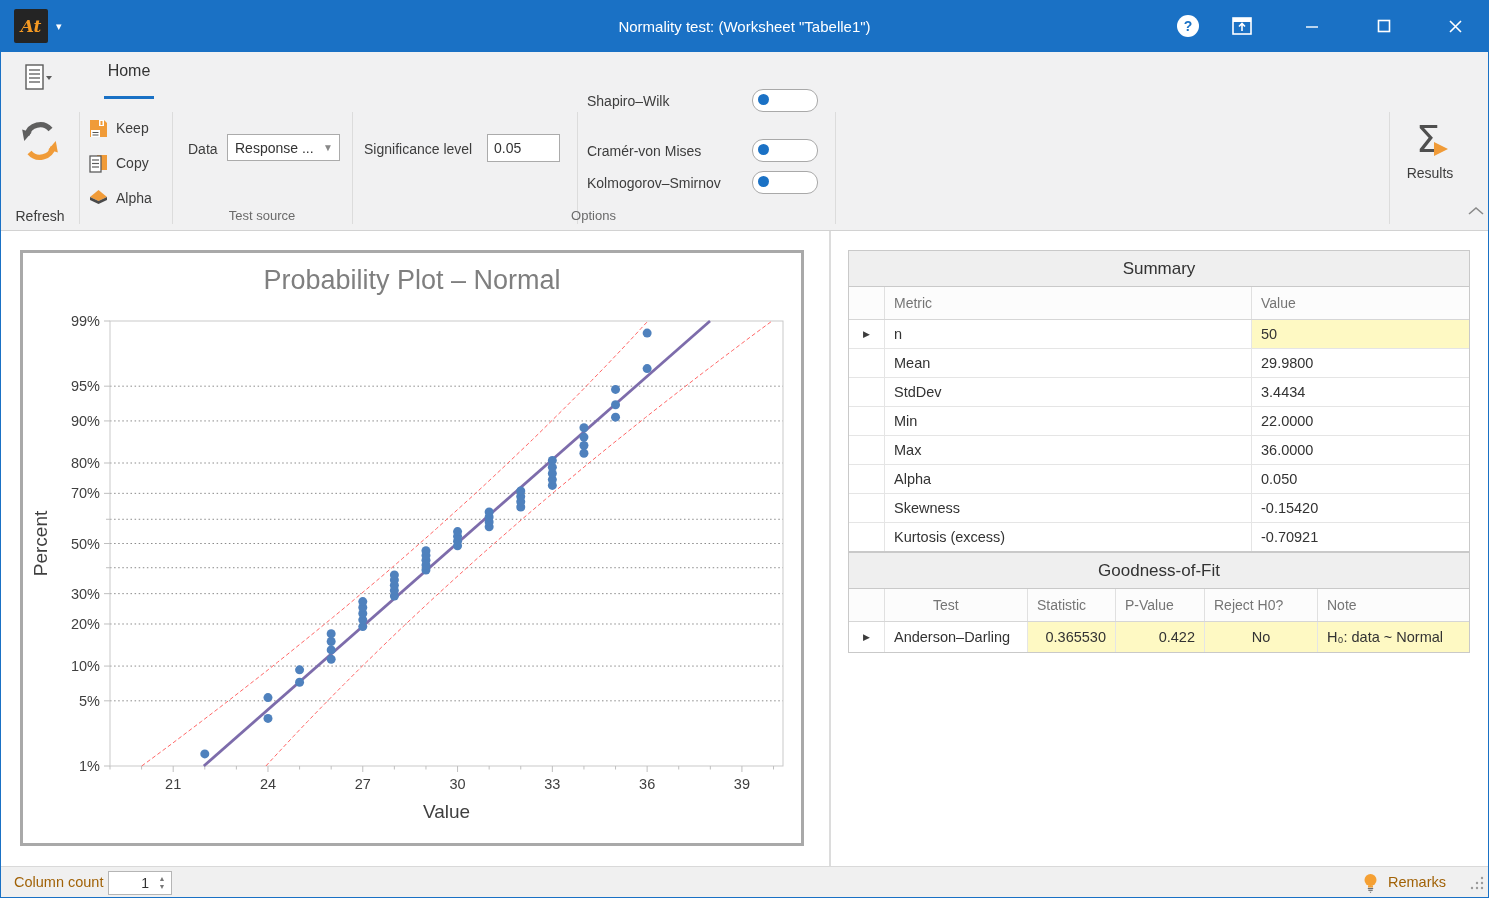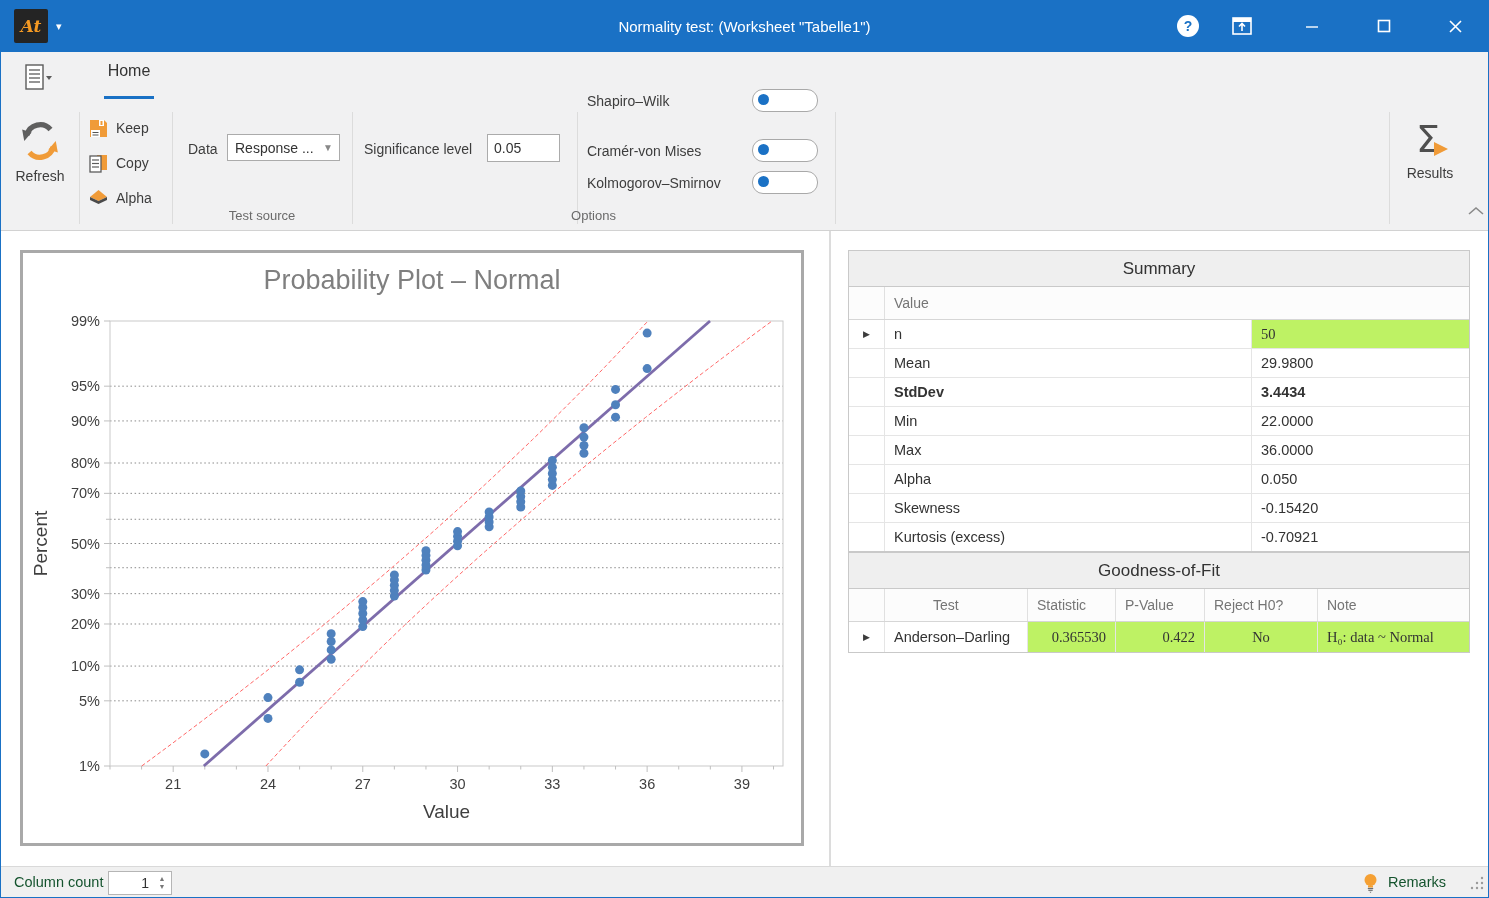"Refresh" div.abs { gap: none -> 40px }
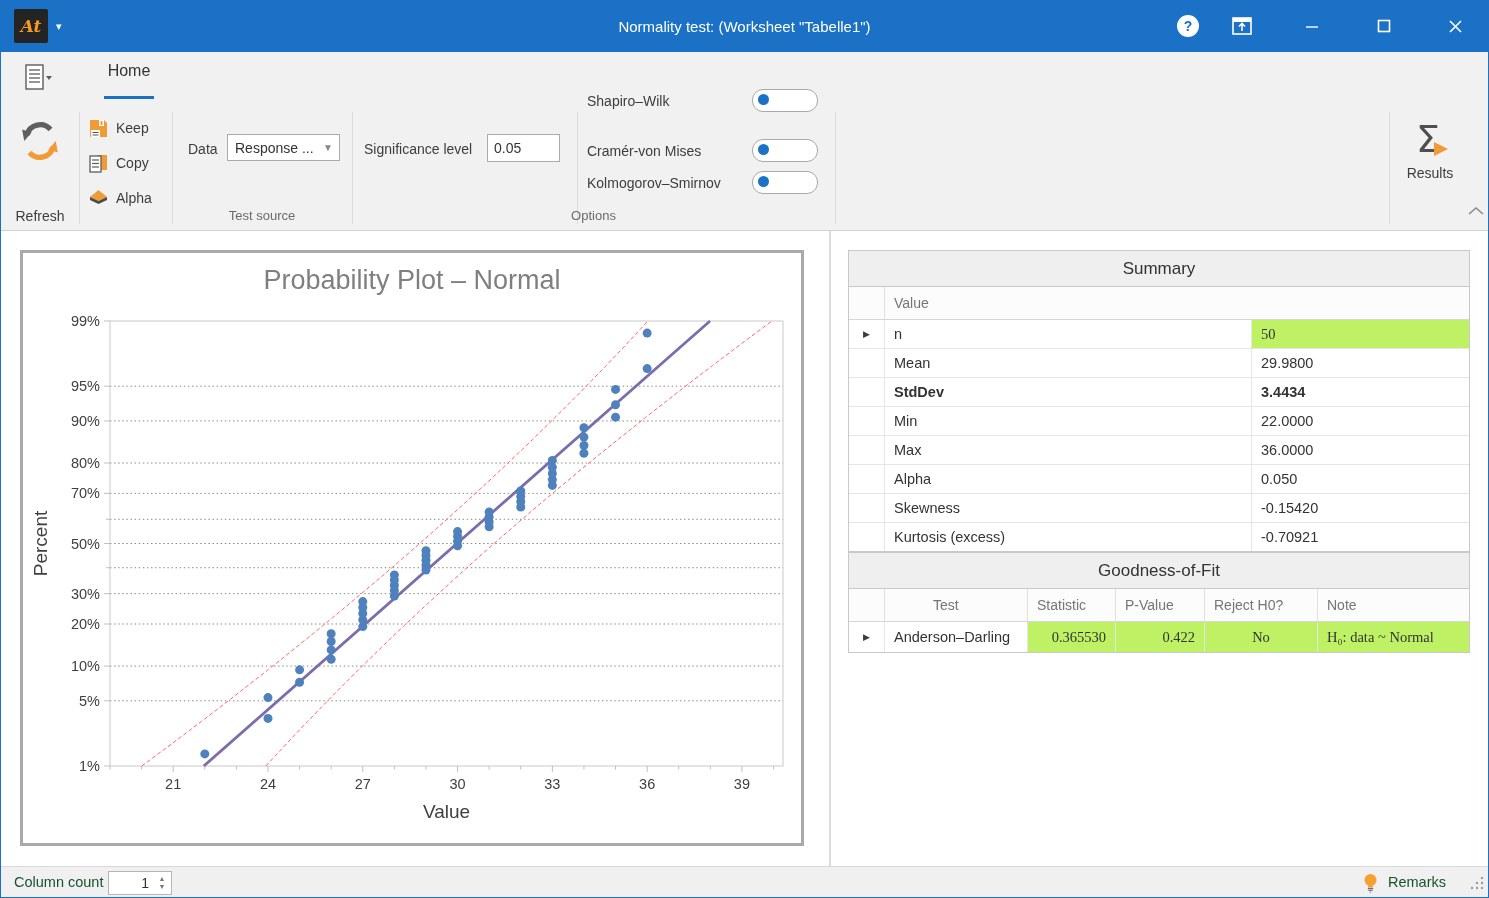"Metric" div.hcell { html: none -> <div>Metric</div> }
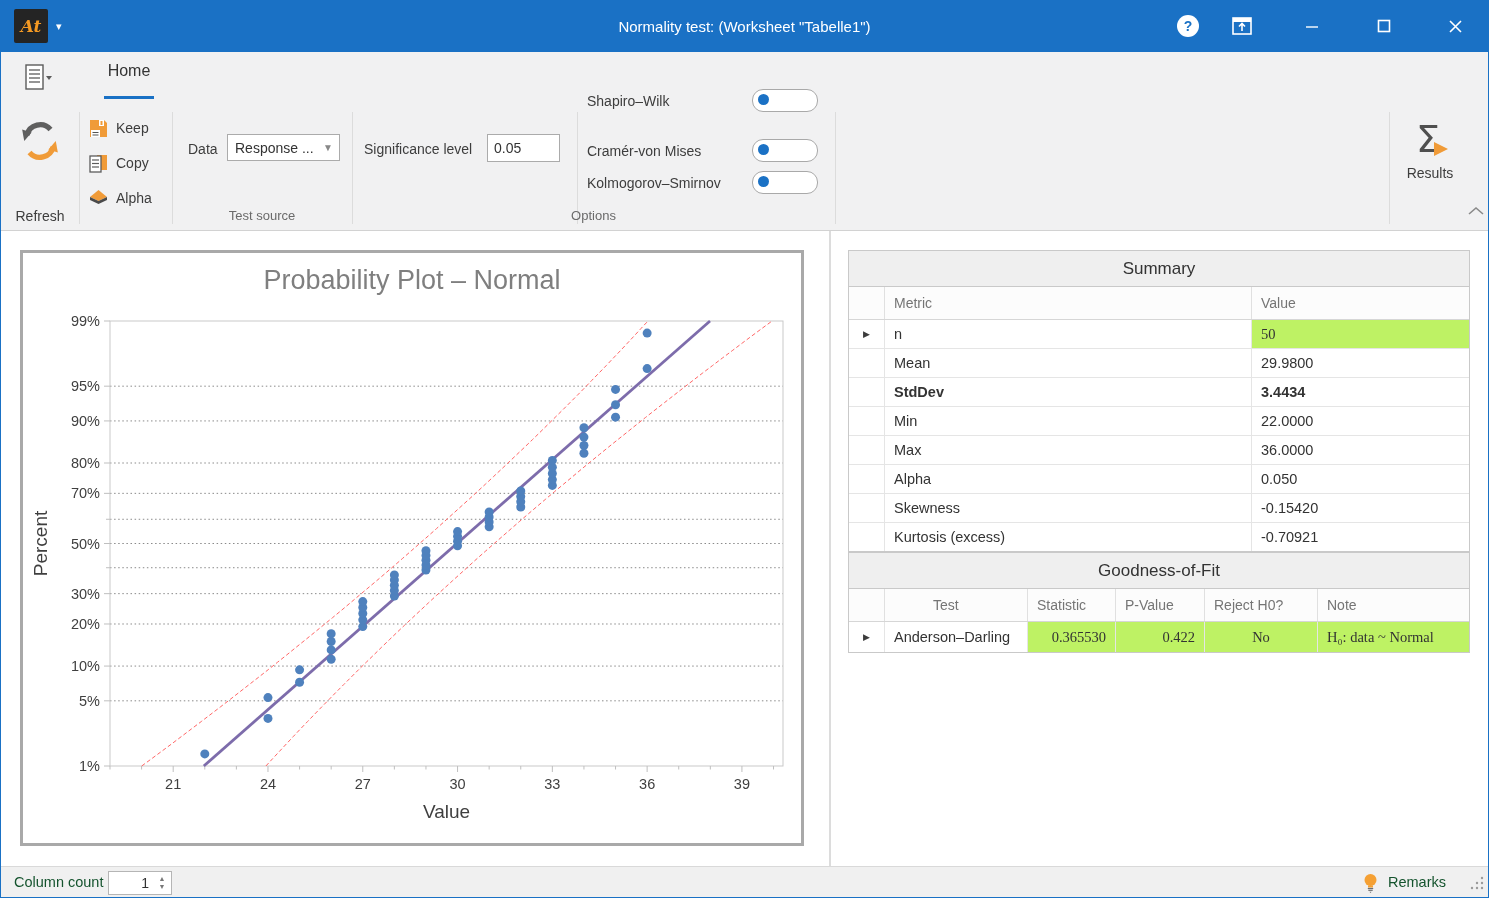"50" .shaded { background: #bef264 -> #fef9c3; font-family: Liberation Serif, serif -> none }
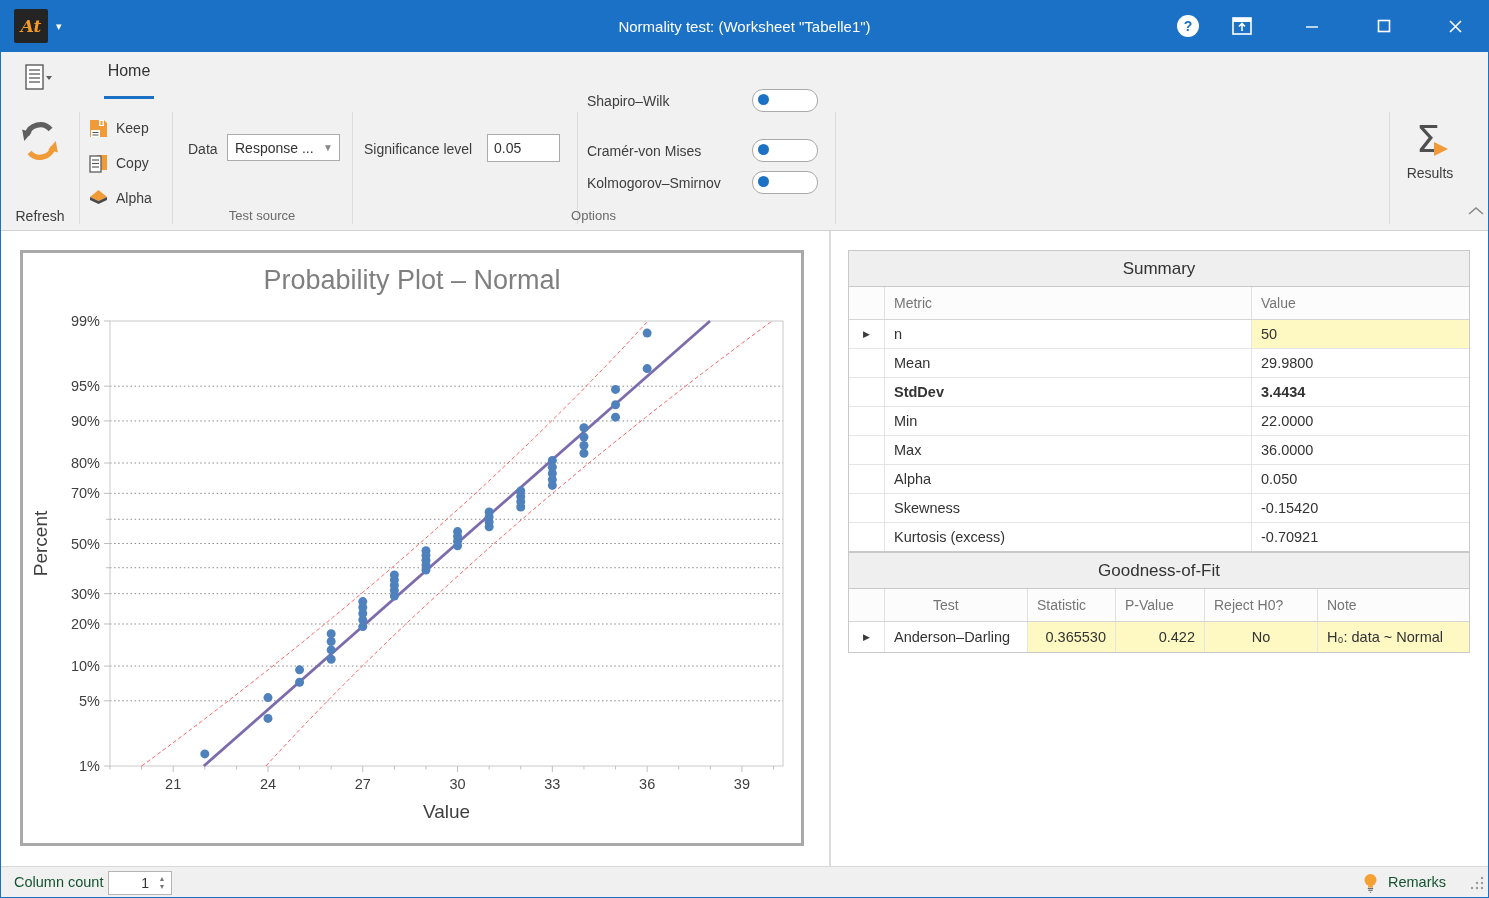"StdDev" div.tbl-row { font-weight: bold -> none }
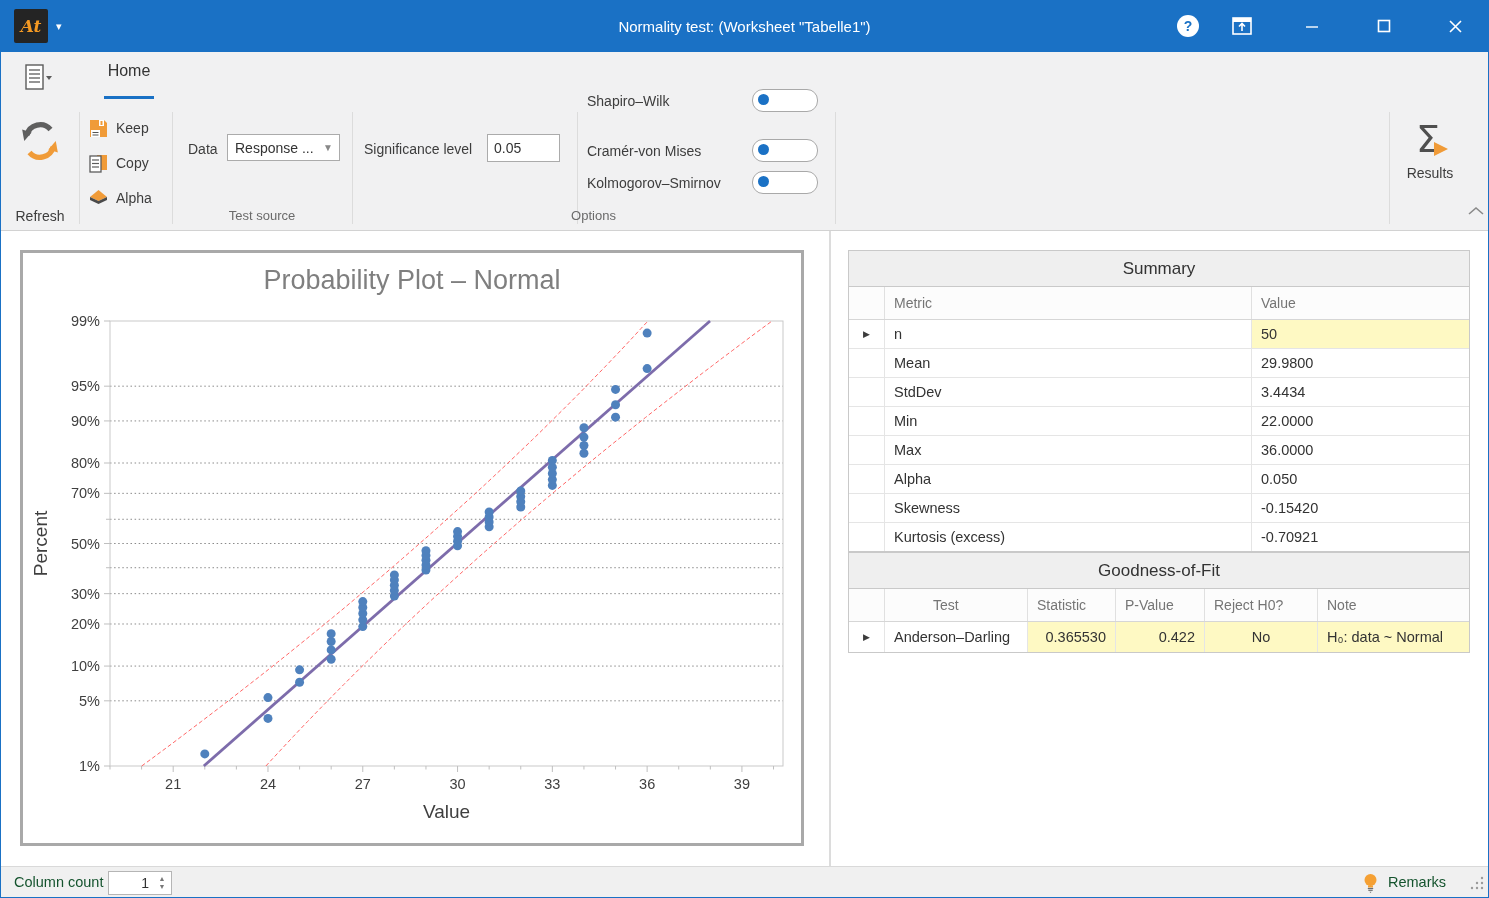"Column count" .sb-label { color: #14532d -> #a16207 }
